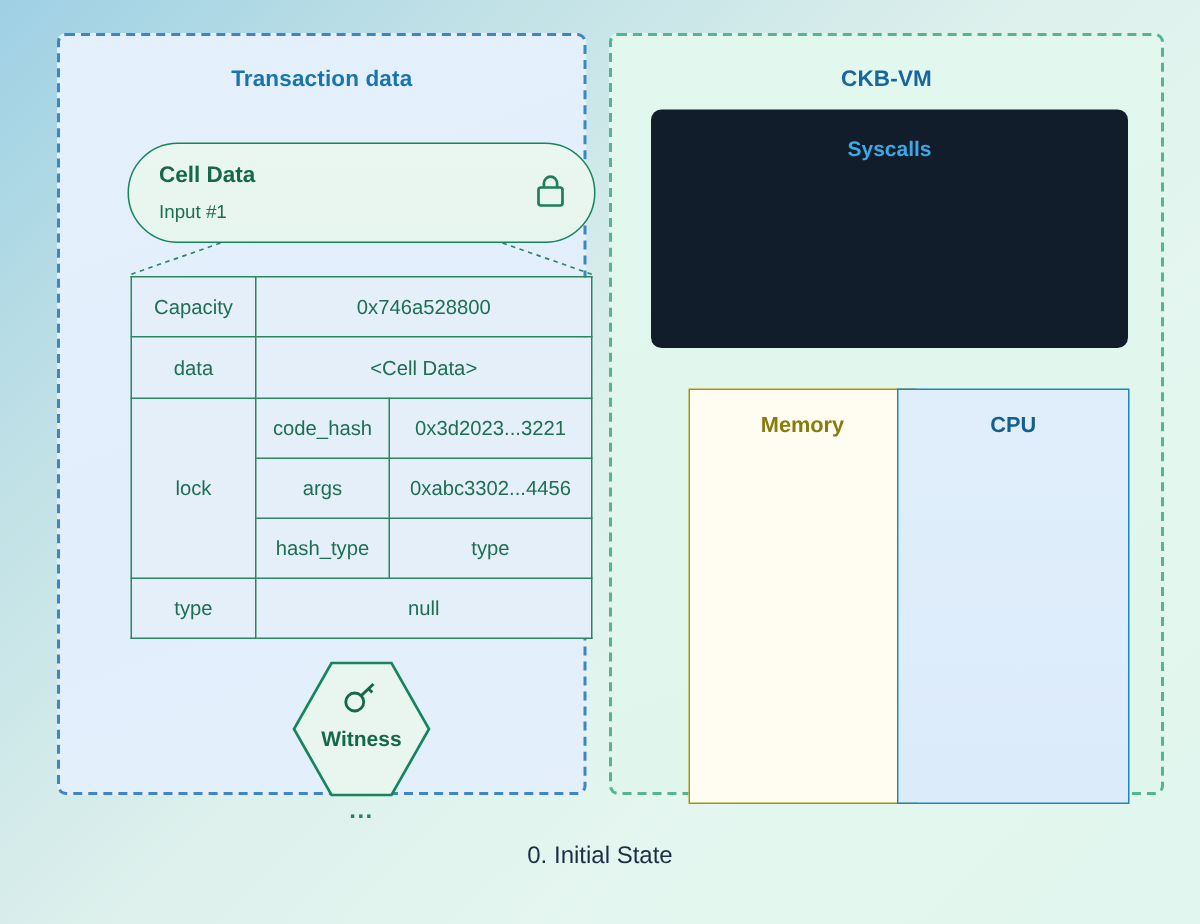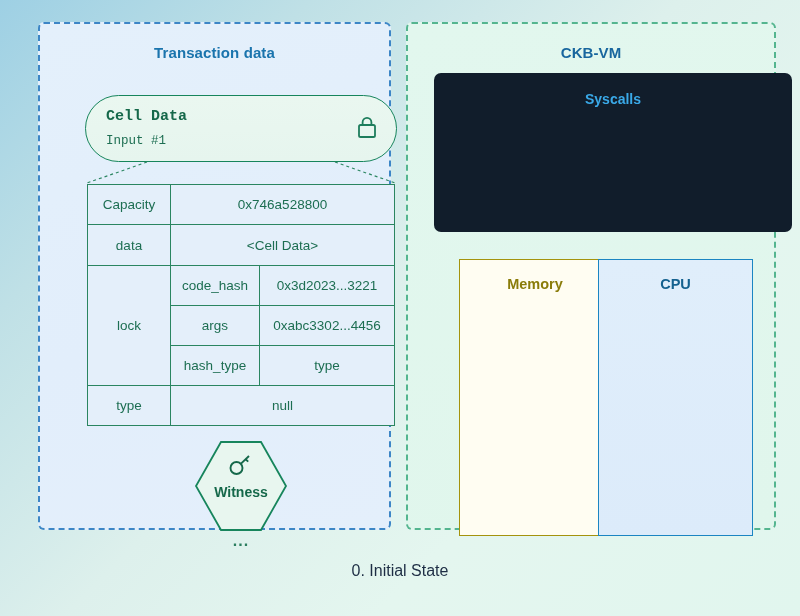"Syscalls" .syscalls { width: 358px -> 318px }
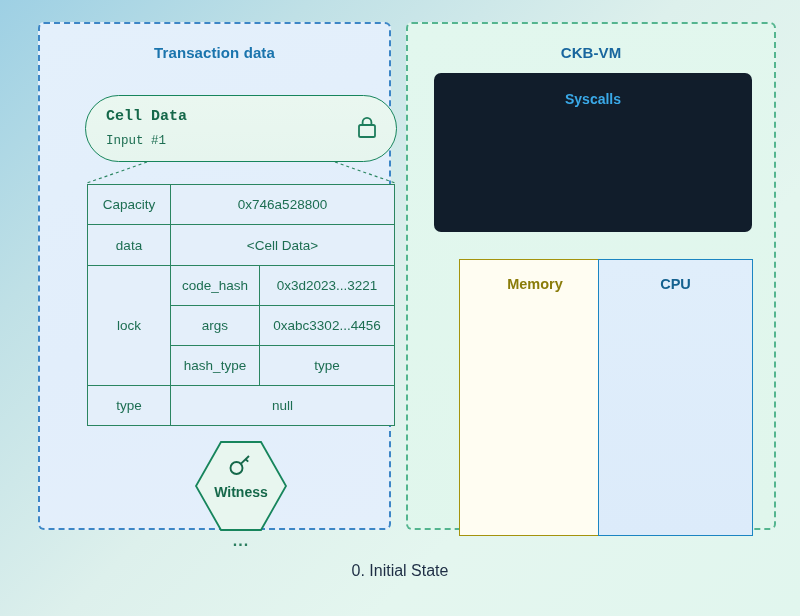"Cell Data" .pill { font-family: Liberation Mono, monospace -> none }
